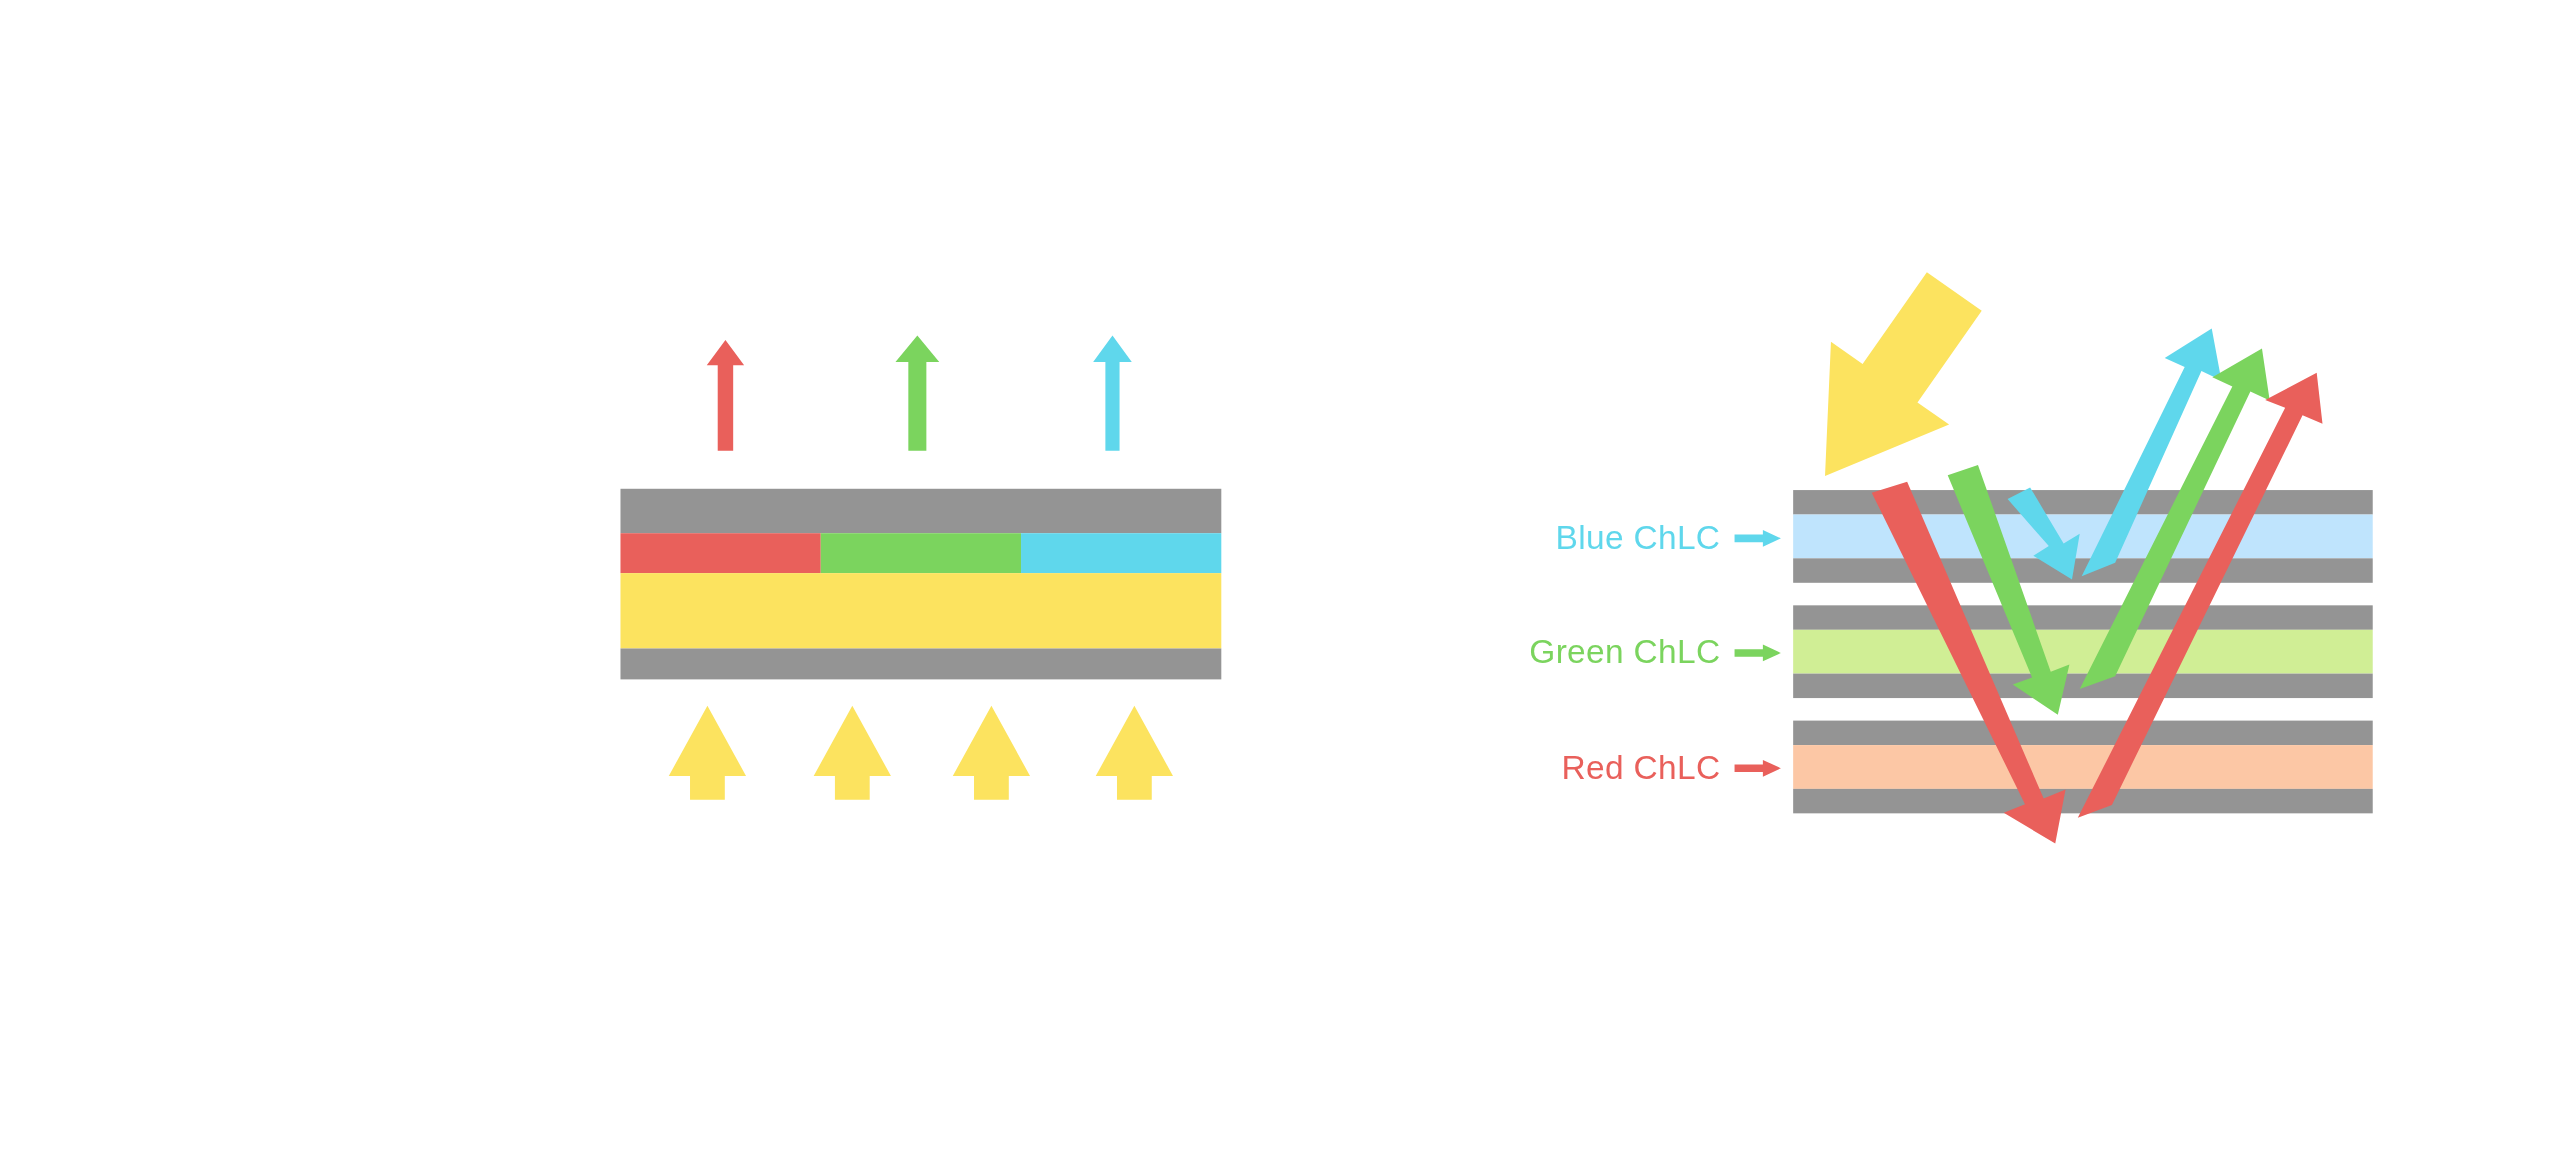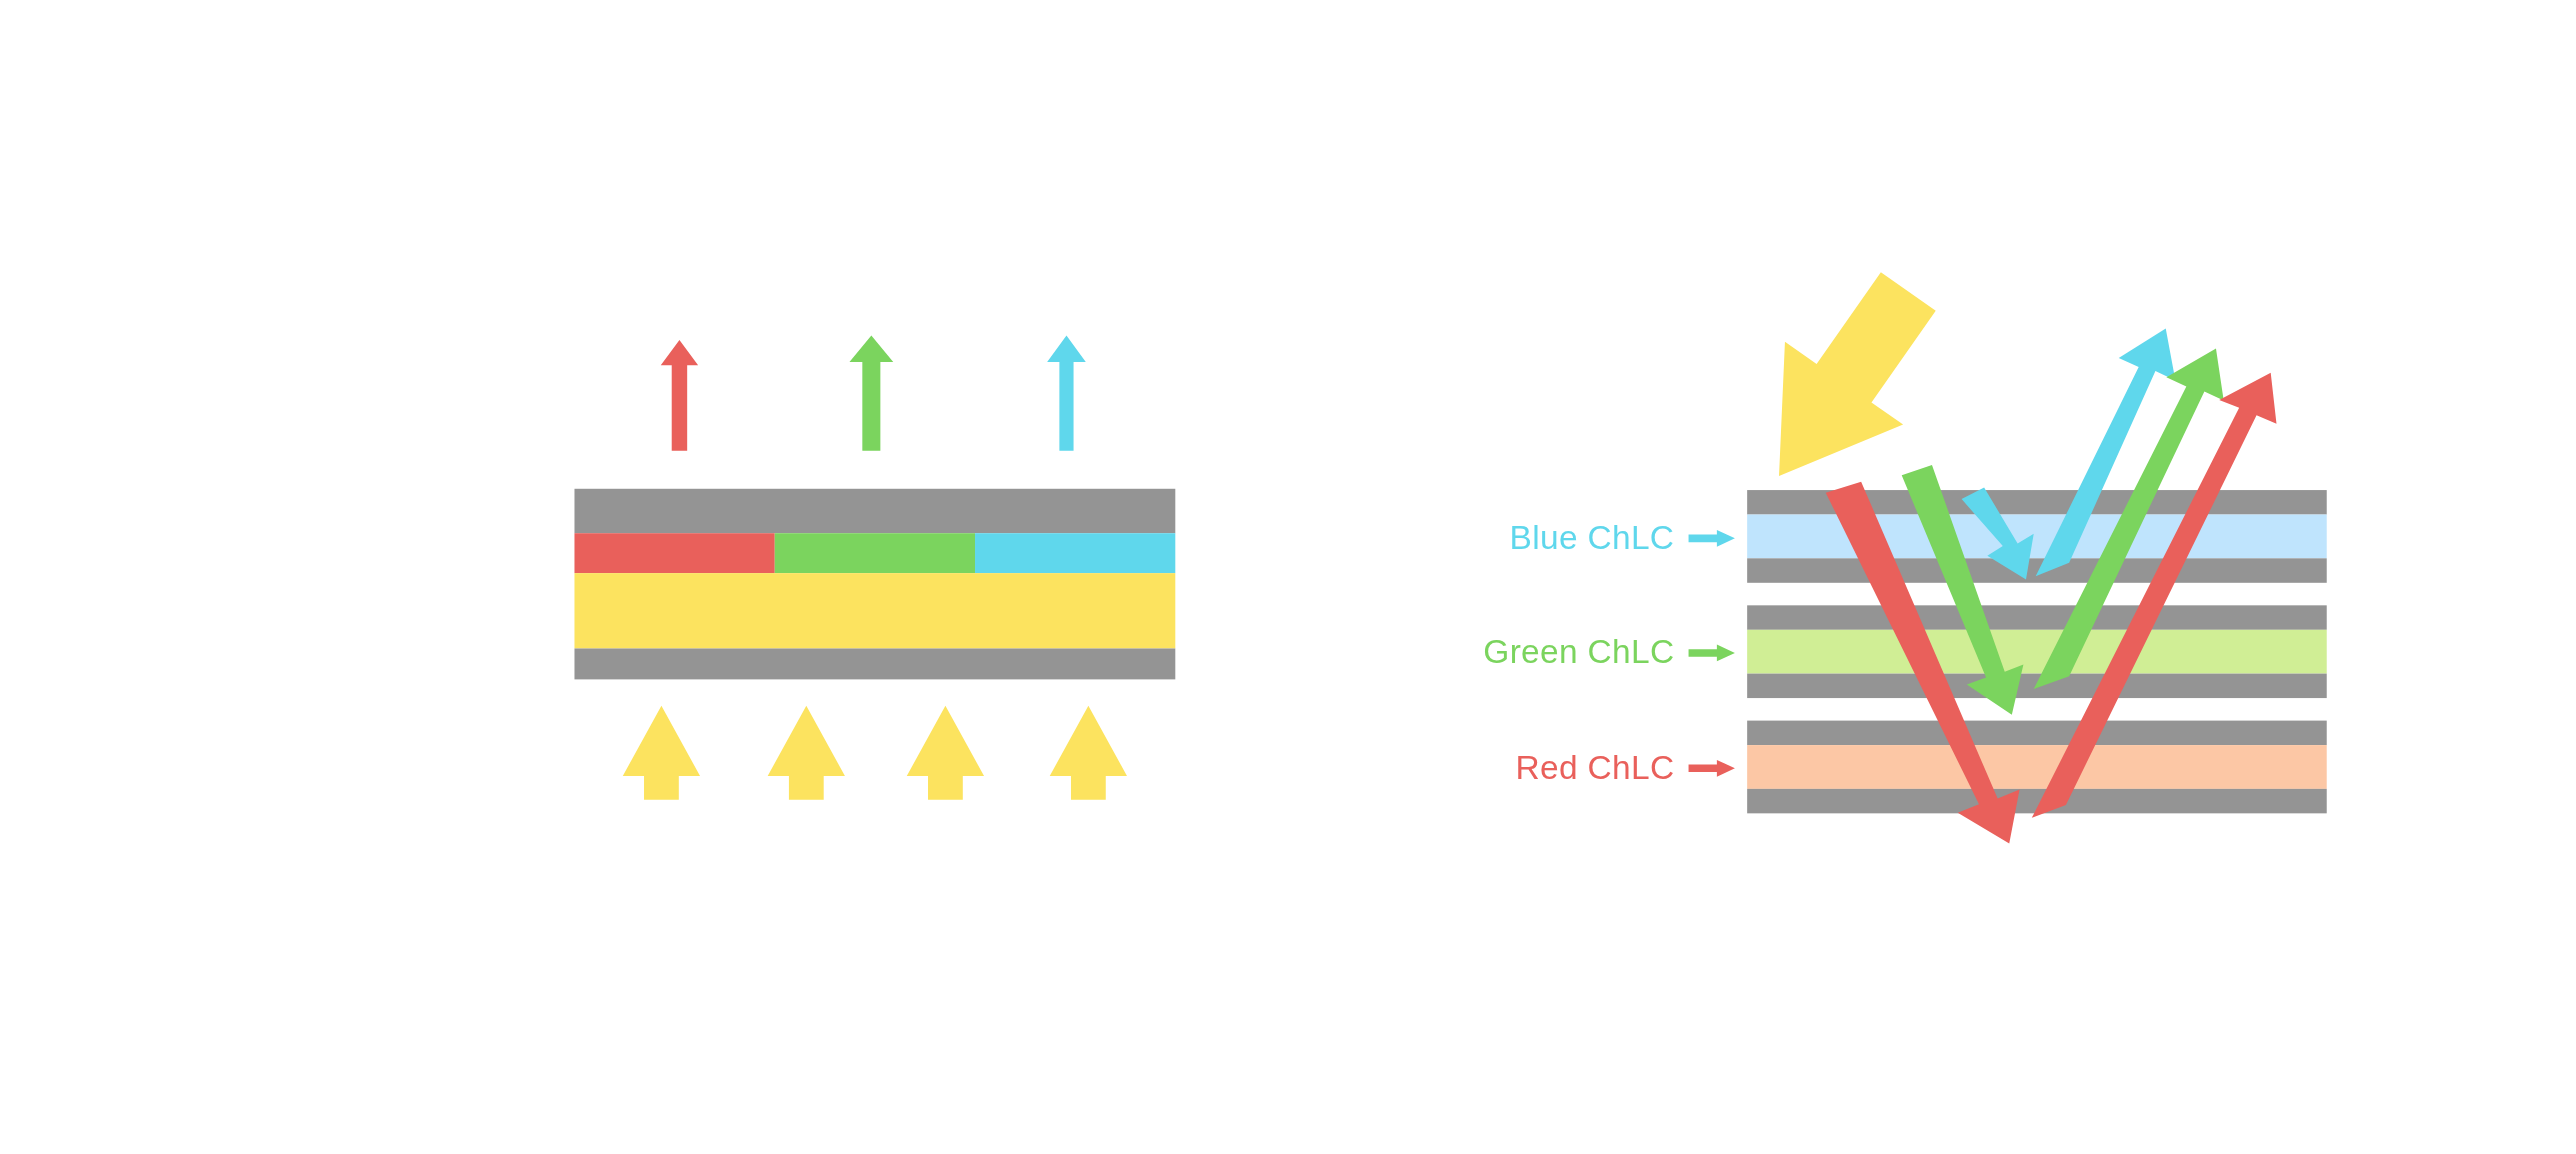"Blue ChLC" #diagram-root { padding-left: none -> 46px }
